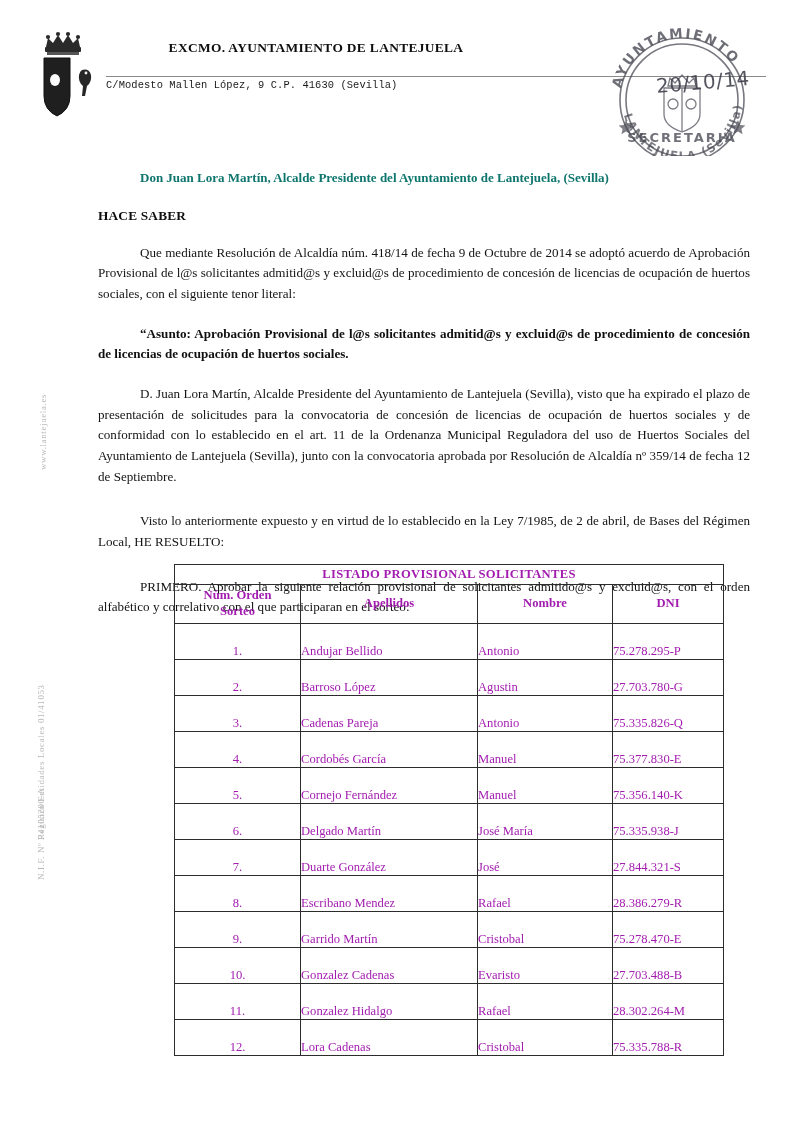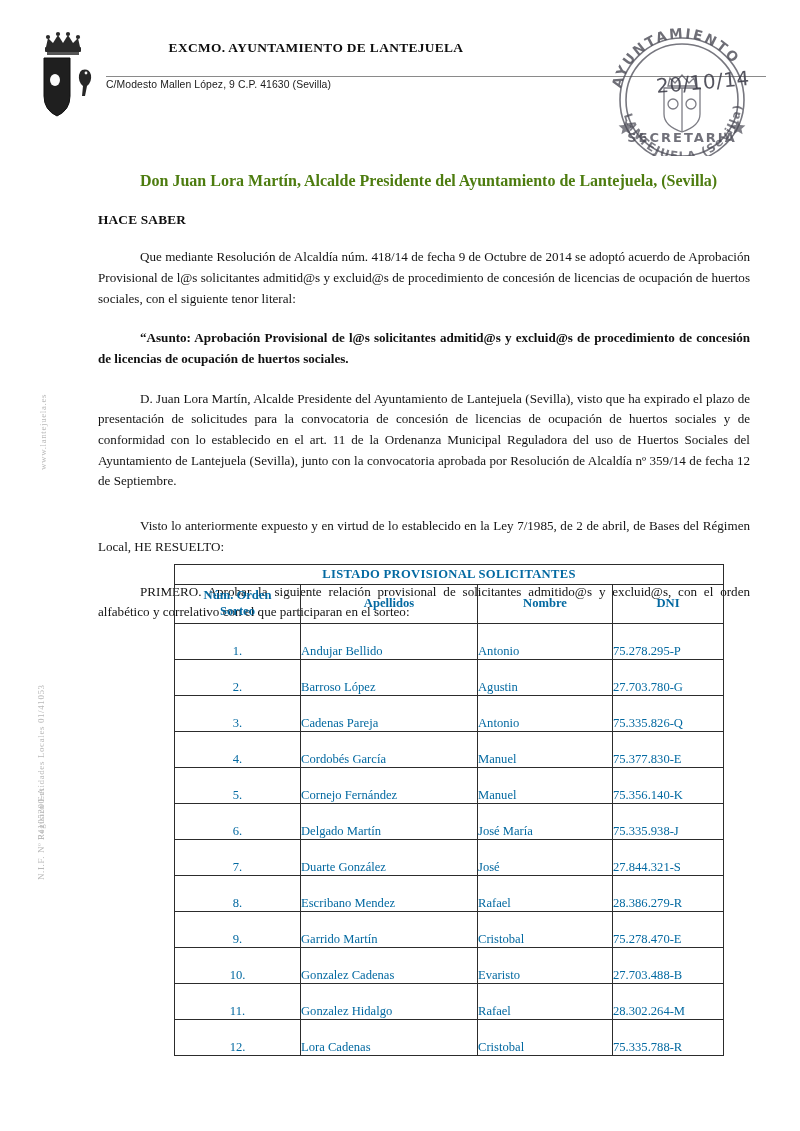"C/Modesto Mallen López, 9 C.P." .addr-lines { font-family: Liberation Sans, sans-serif -> Liberation Mono, monospace }
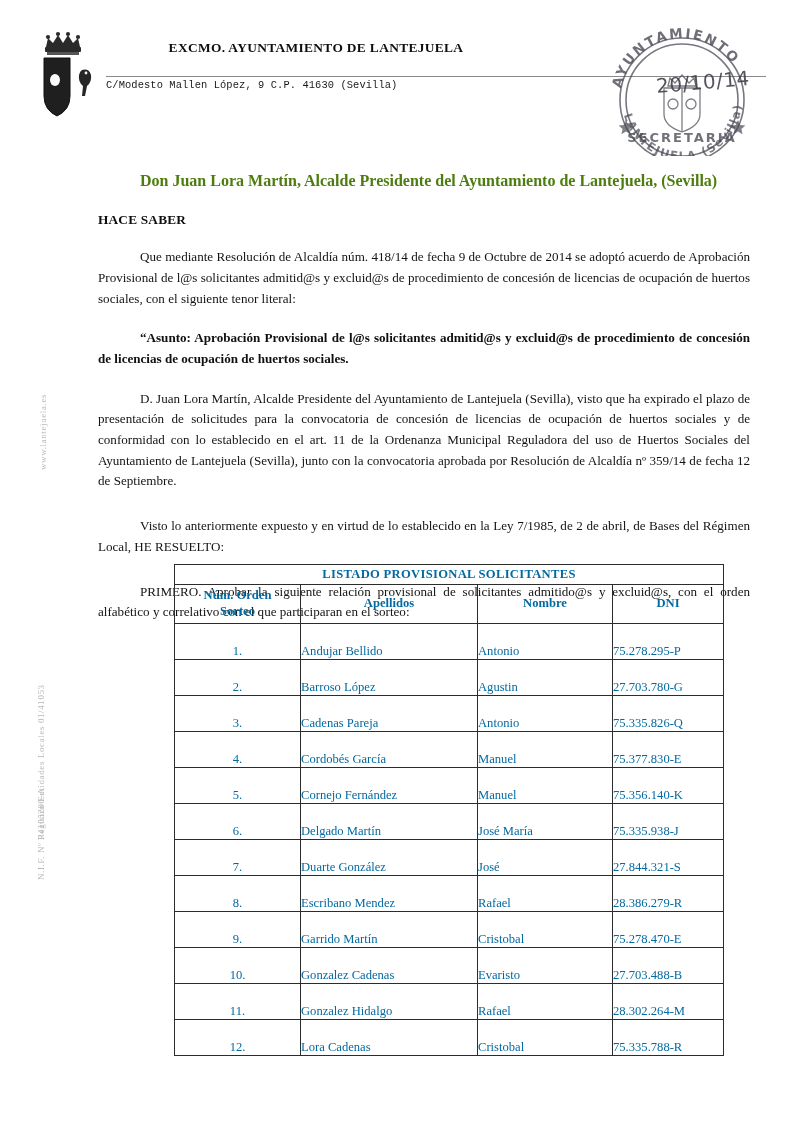"Don Juan Lora Martín, Alcalde" .title-line { color: #4d7c0f -> #0f766e; font-size: 16px -> 13px }
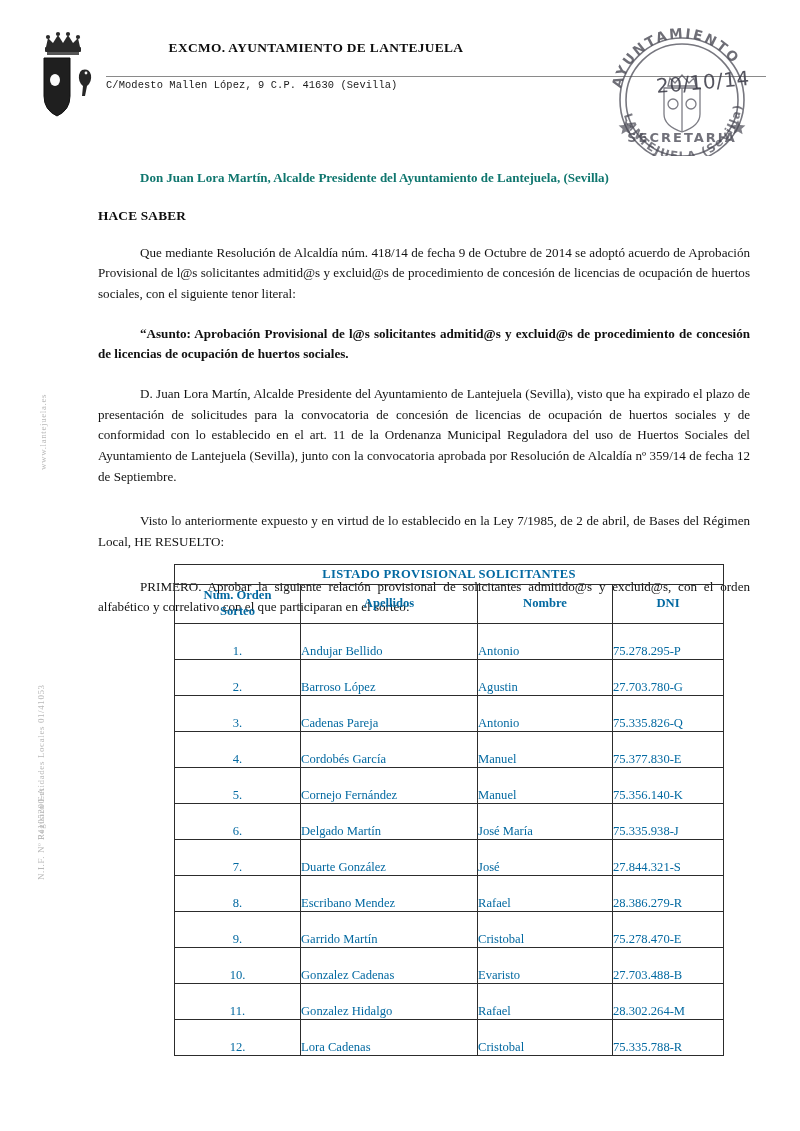"LISTADO PROVISIONAL SOLICITANTES" table.solicitantes th, table.solicitantes td { color: #0369a1 -> #a21caf }
